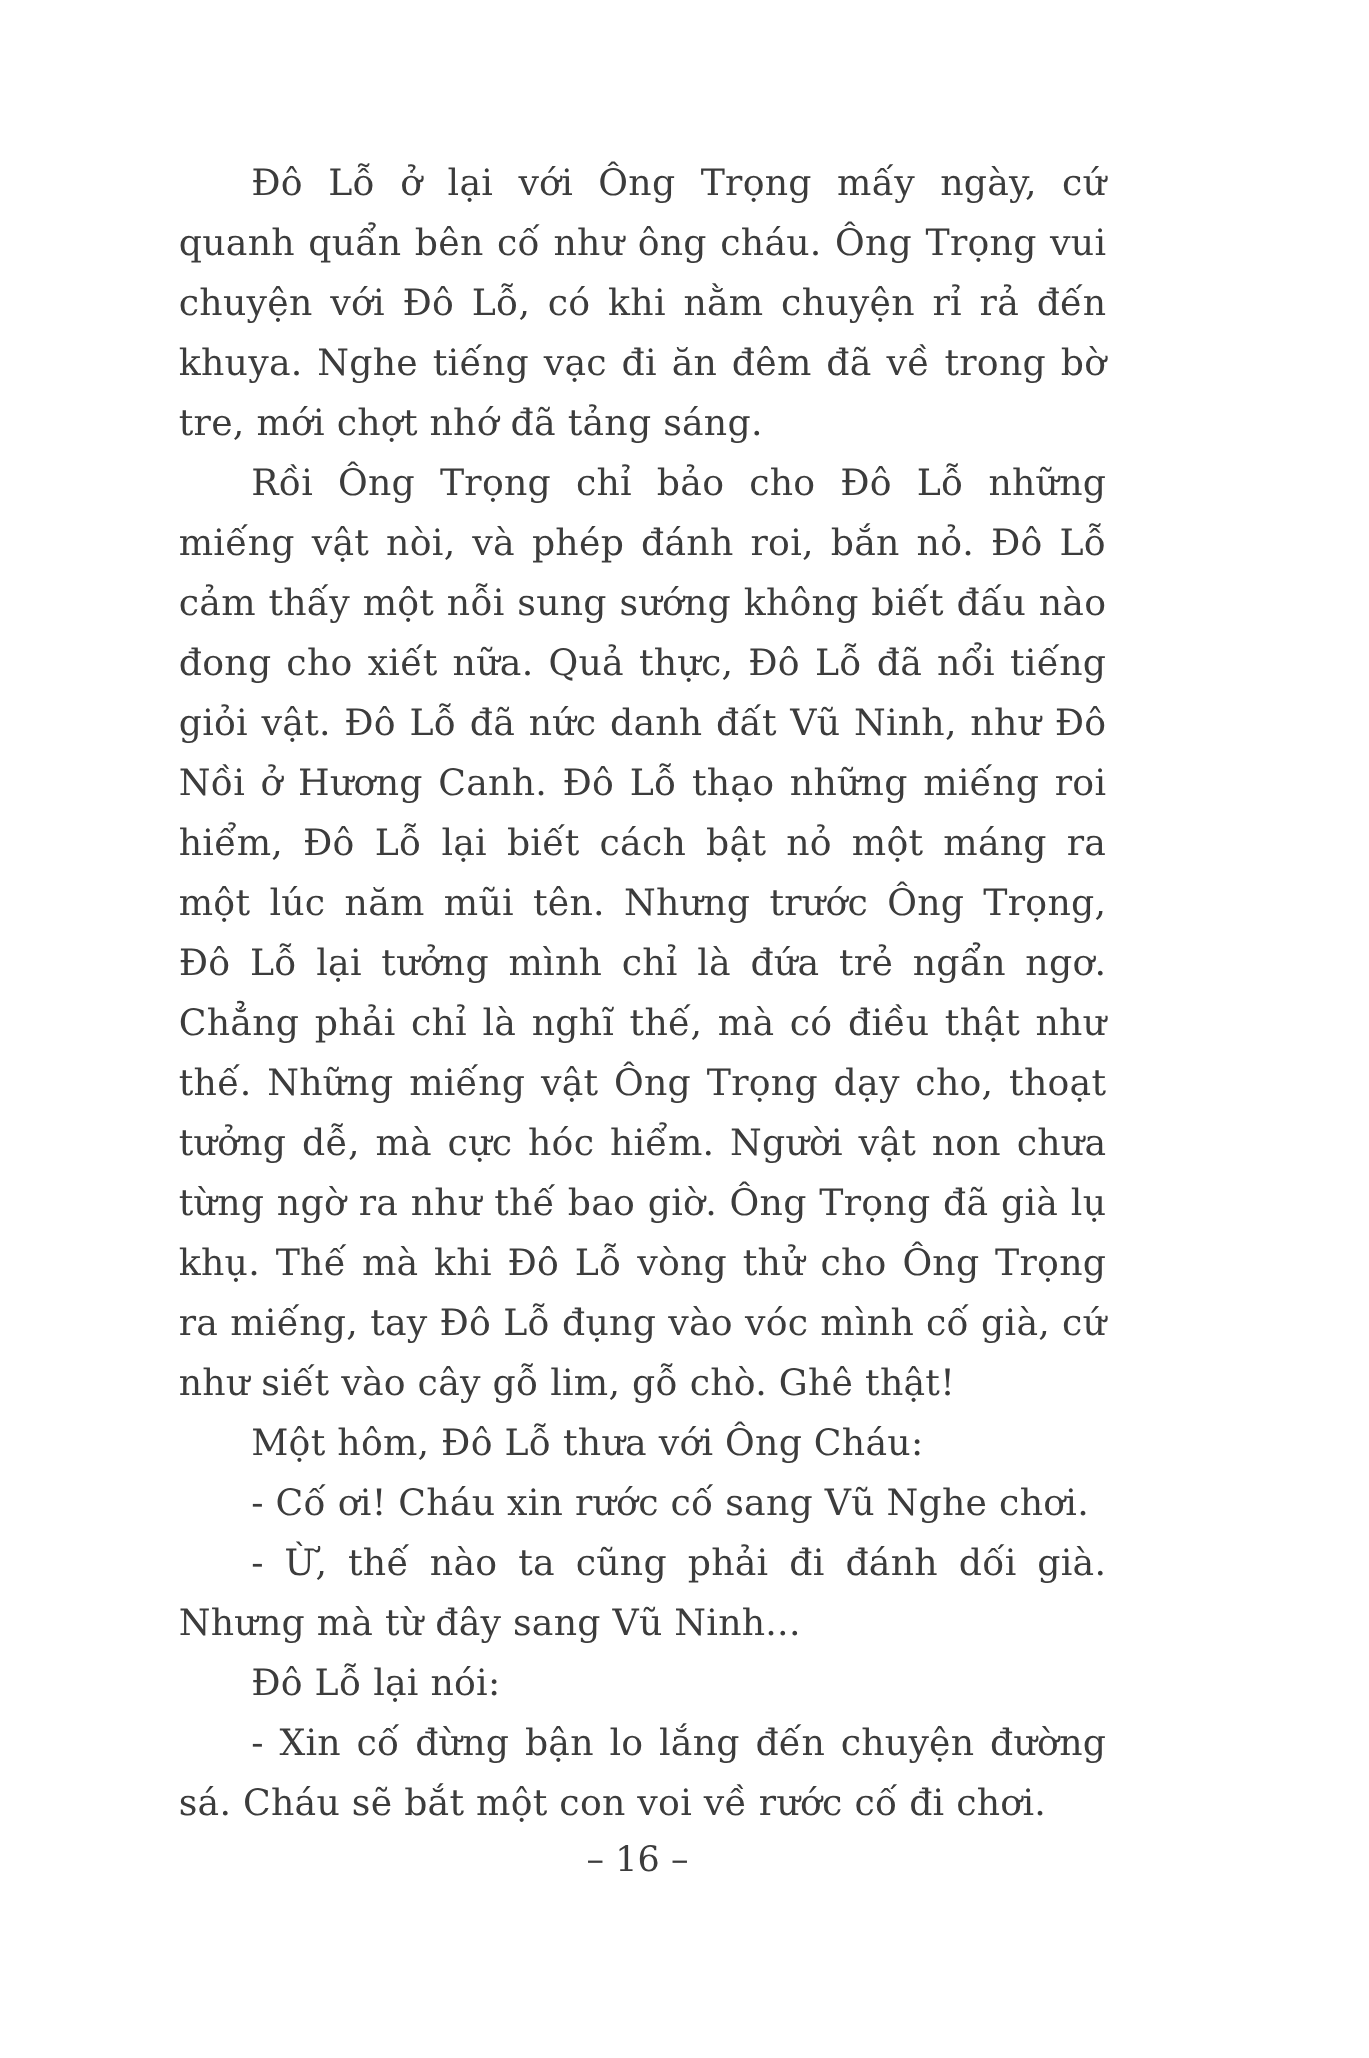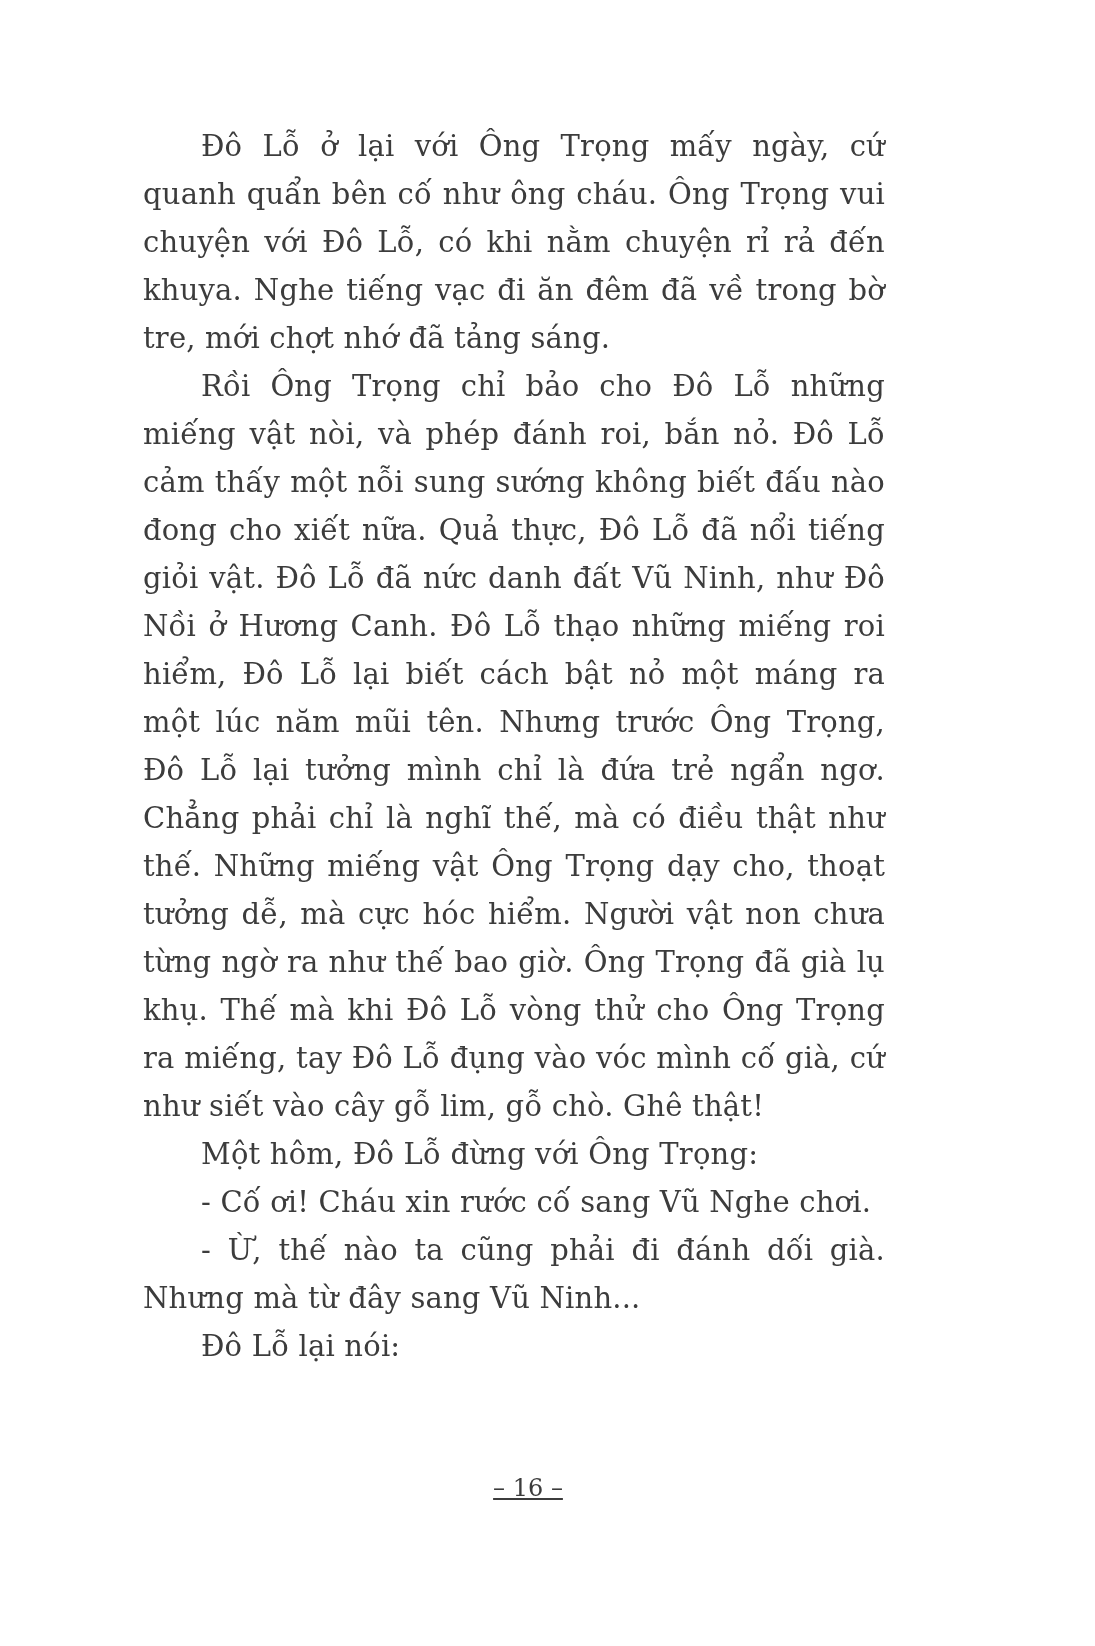"Một hôm, Đô Lỗ đừng" p { text: đừng với Ông Trọng -> thưa với Ông Cháu }
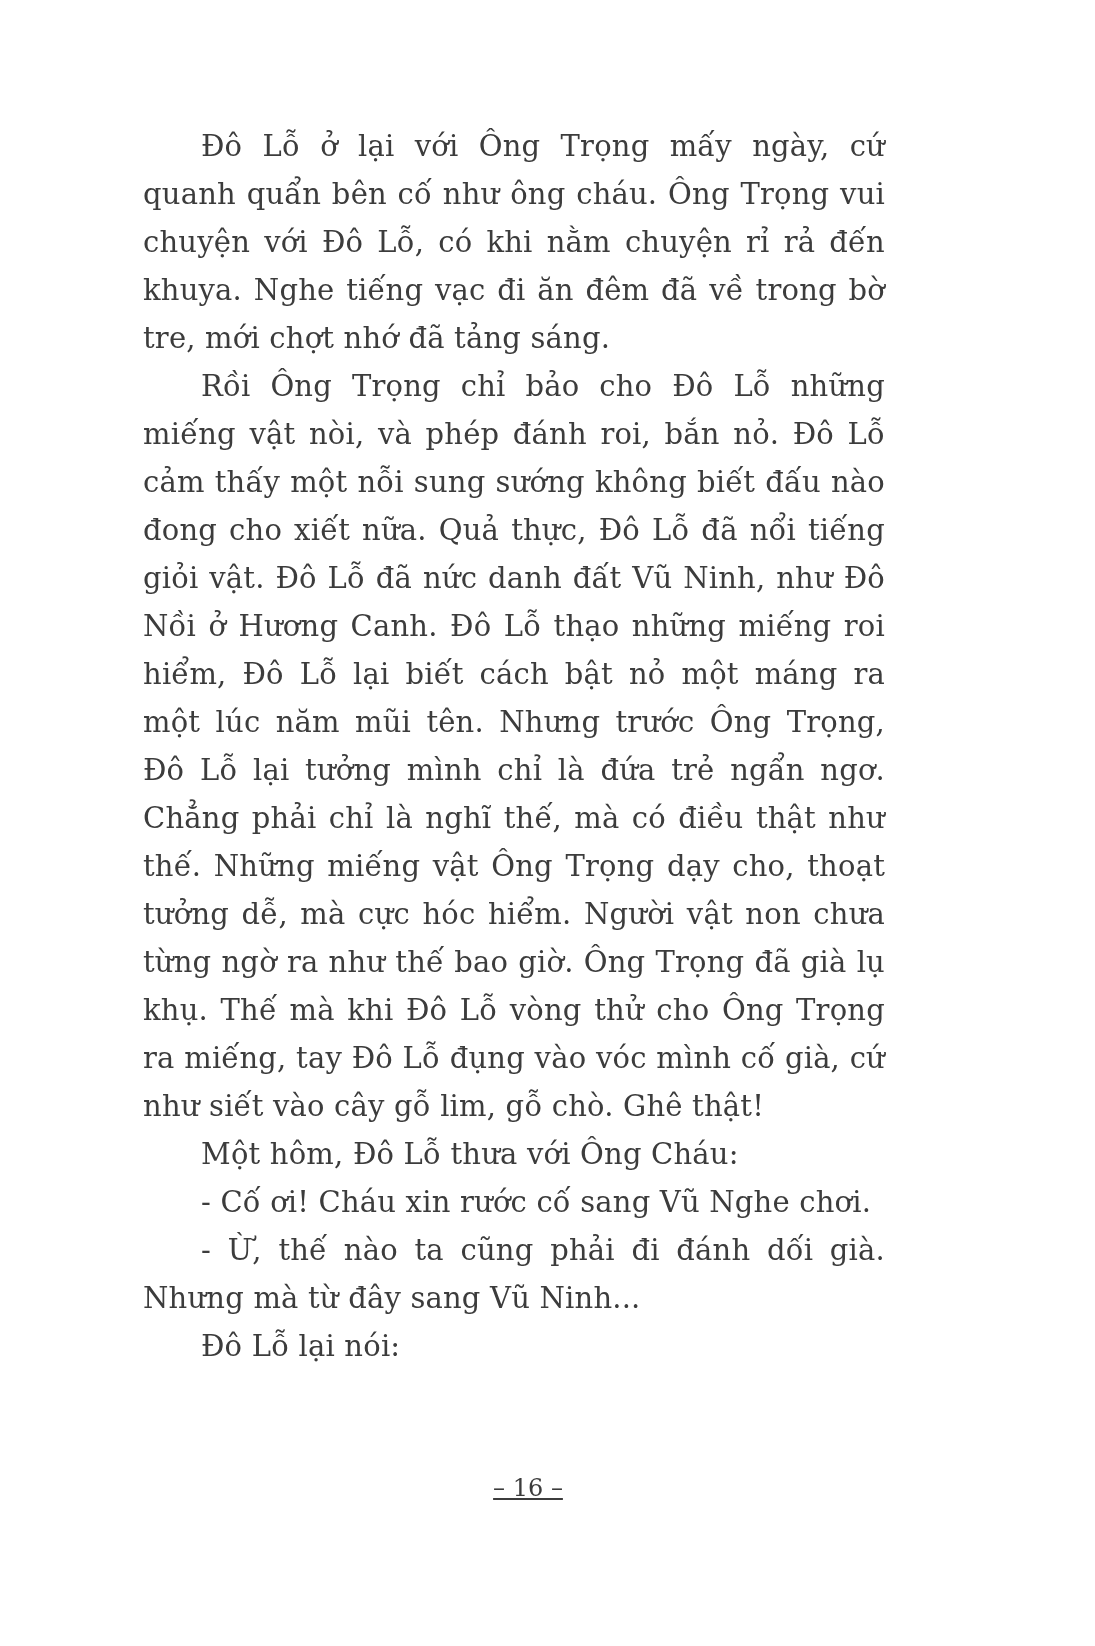"- Xin cố đừng bận" p { html: none -> <p>- Xin cố đừng bận lo lắng đến chuyện đường sá. Cháu sẽ bắt một con voi về rước cố đi chơi.</p> }
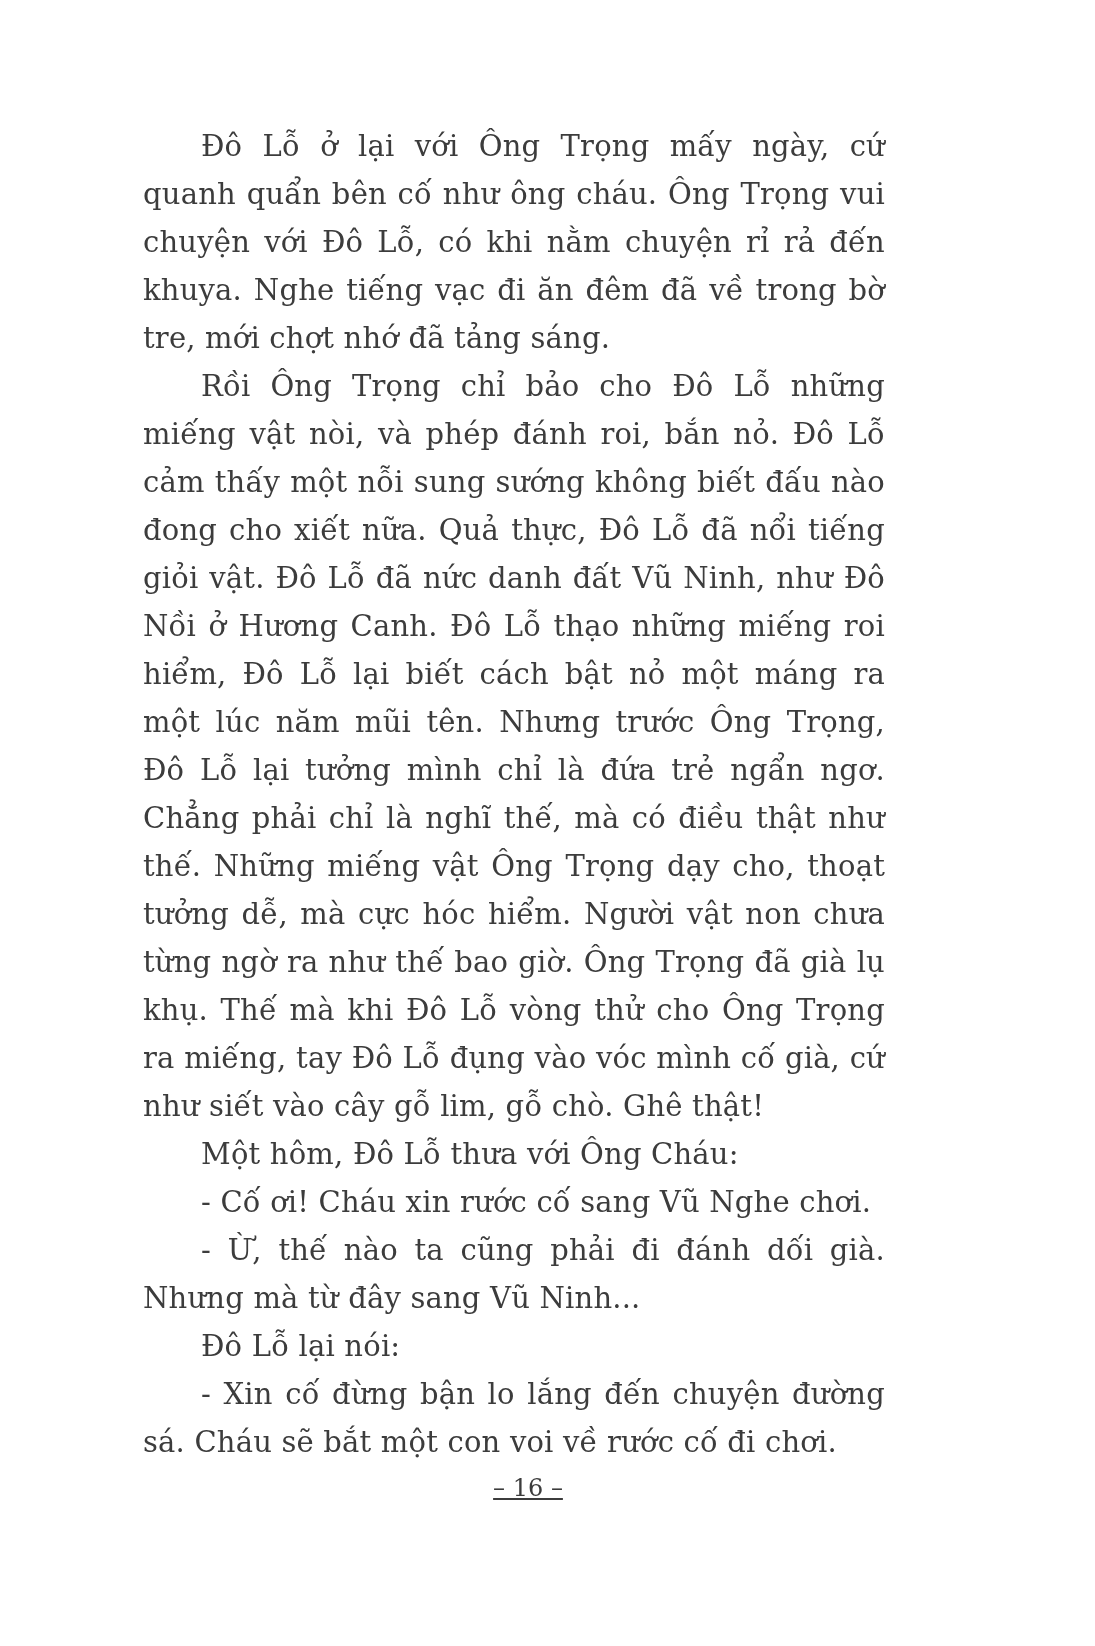"– 16 –" .page-number { font-size: 24px -> 28px; left: 157px -> 139px; text-decoration: underline -> none }
